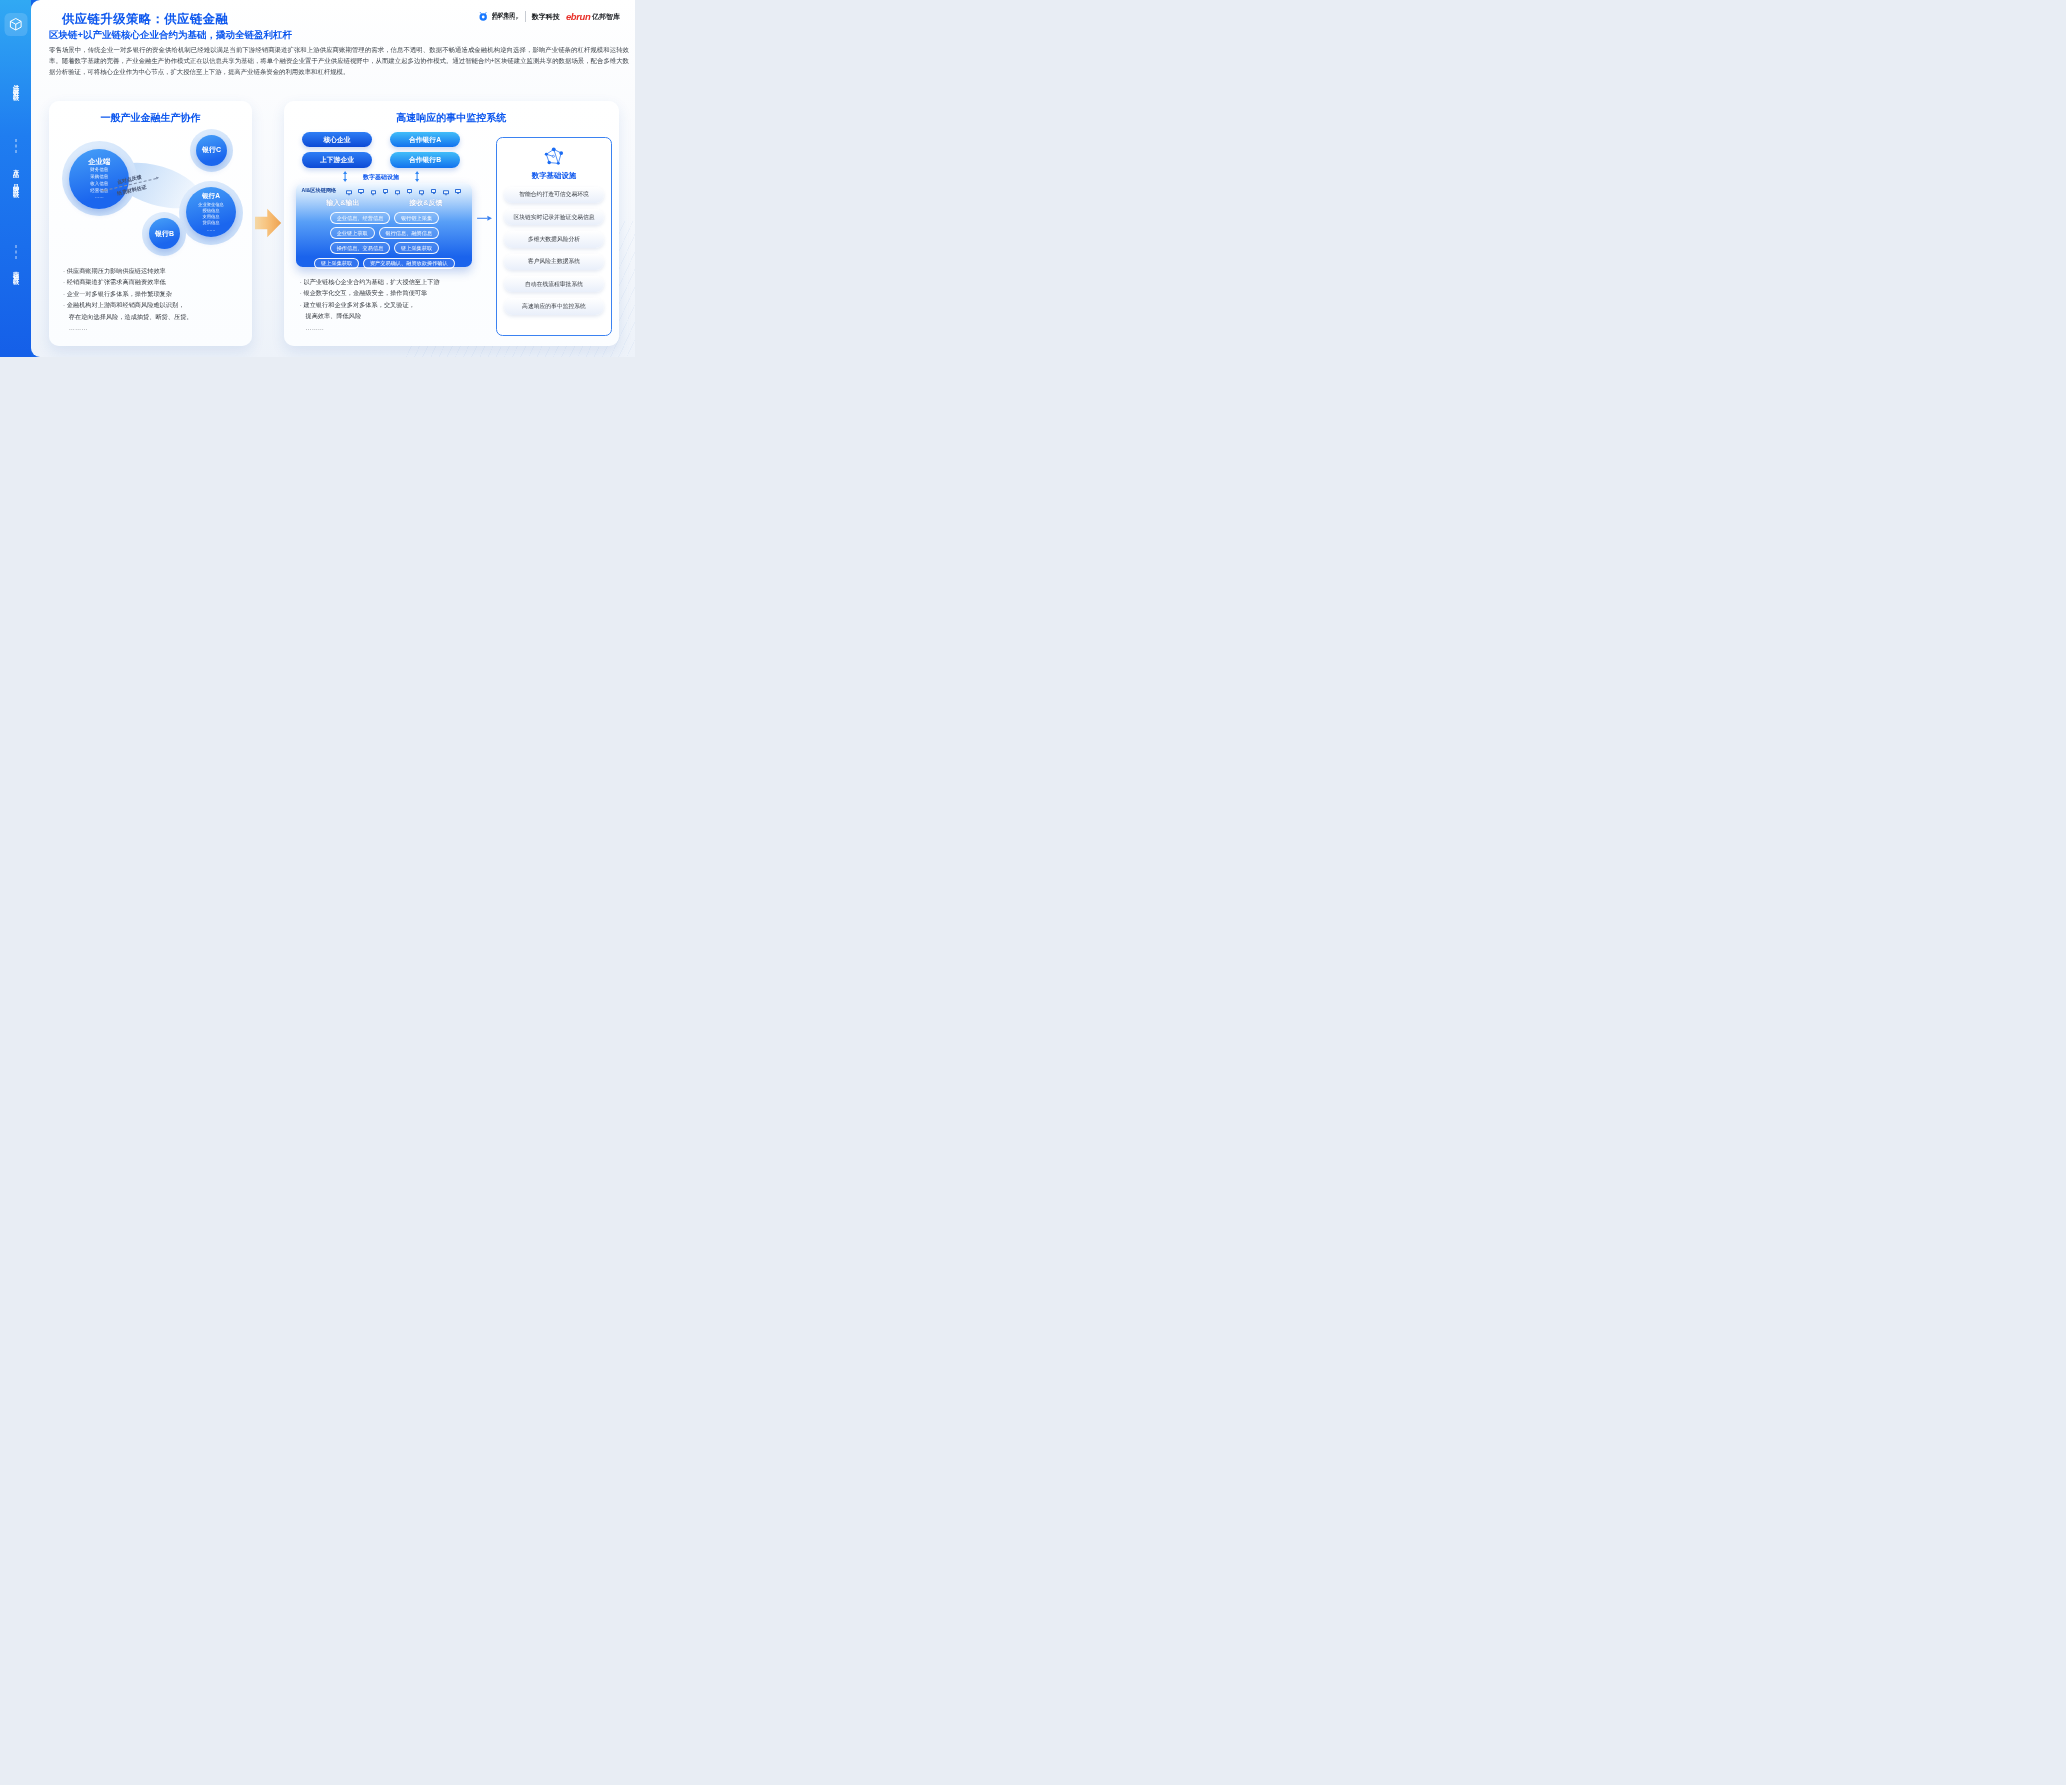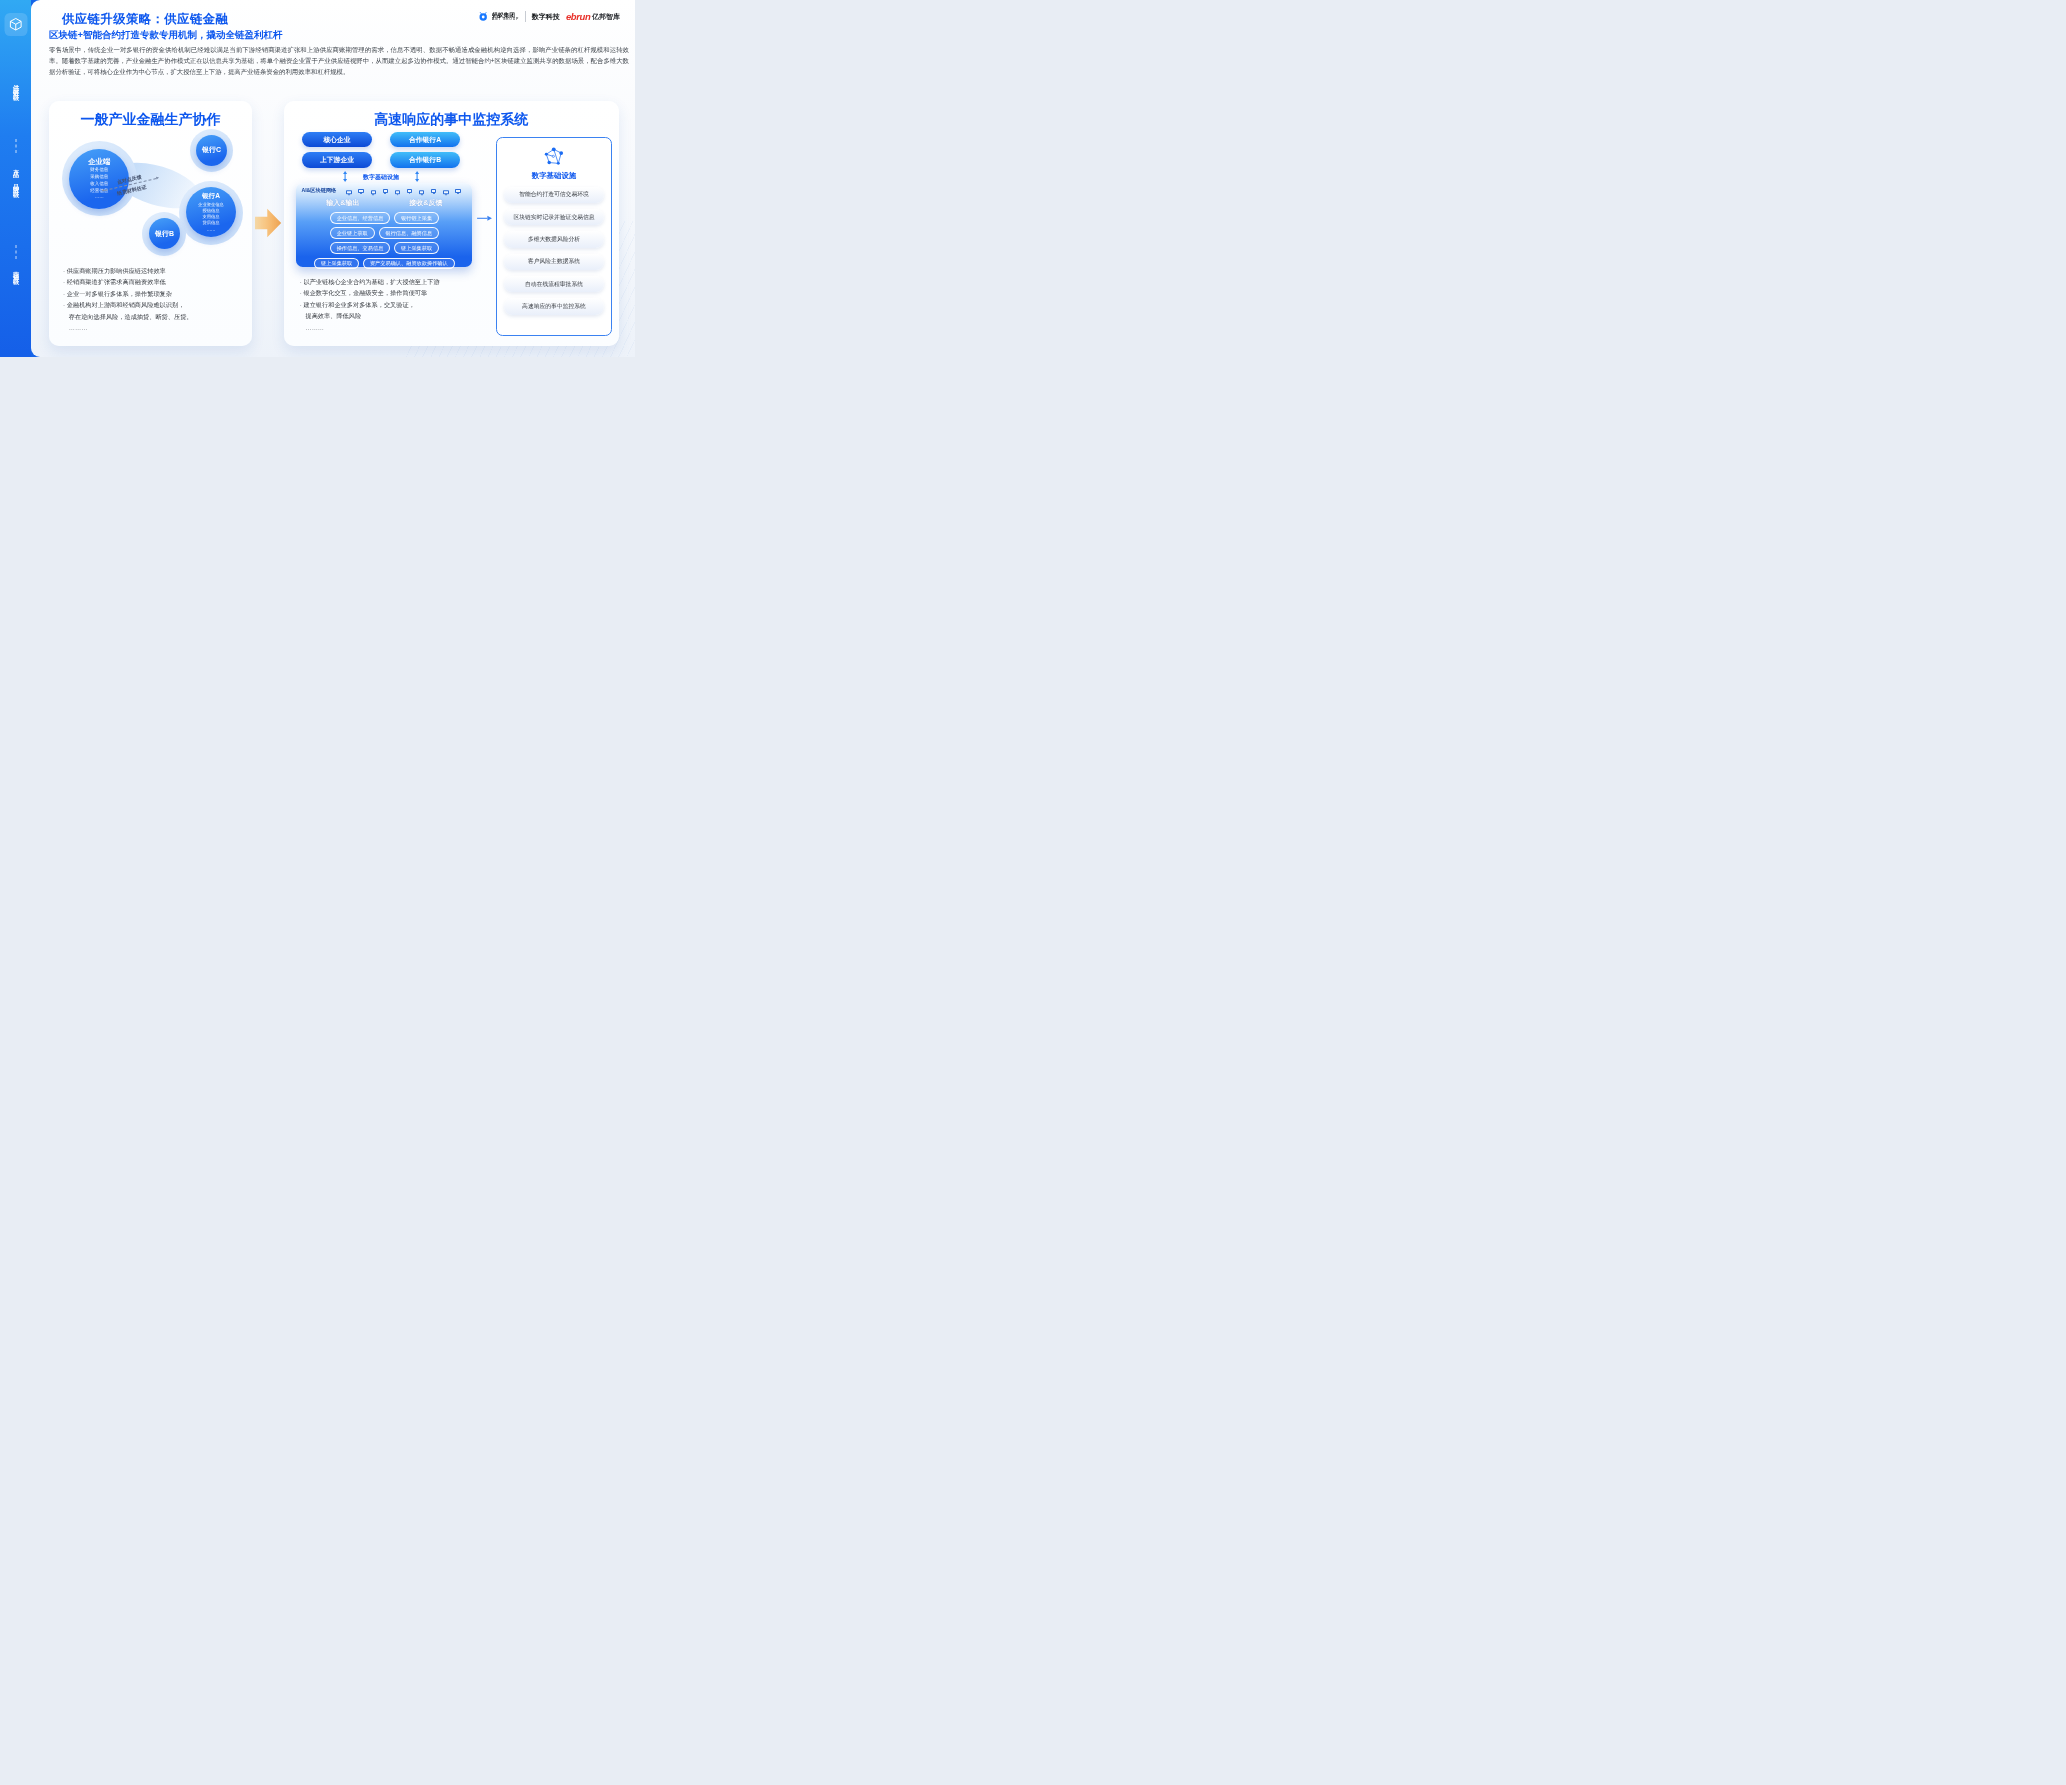"区块链+智能合约打造专款专用机制，撬动全链盈利杠杆" div.page-subtitle { text: +智能合约打造专款专用机制 -> +以产业链核心企业合约为基础 }
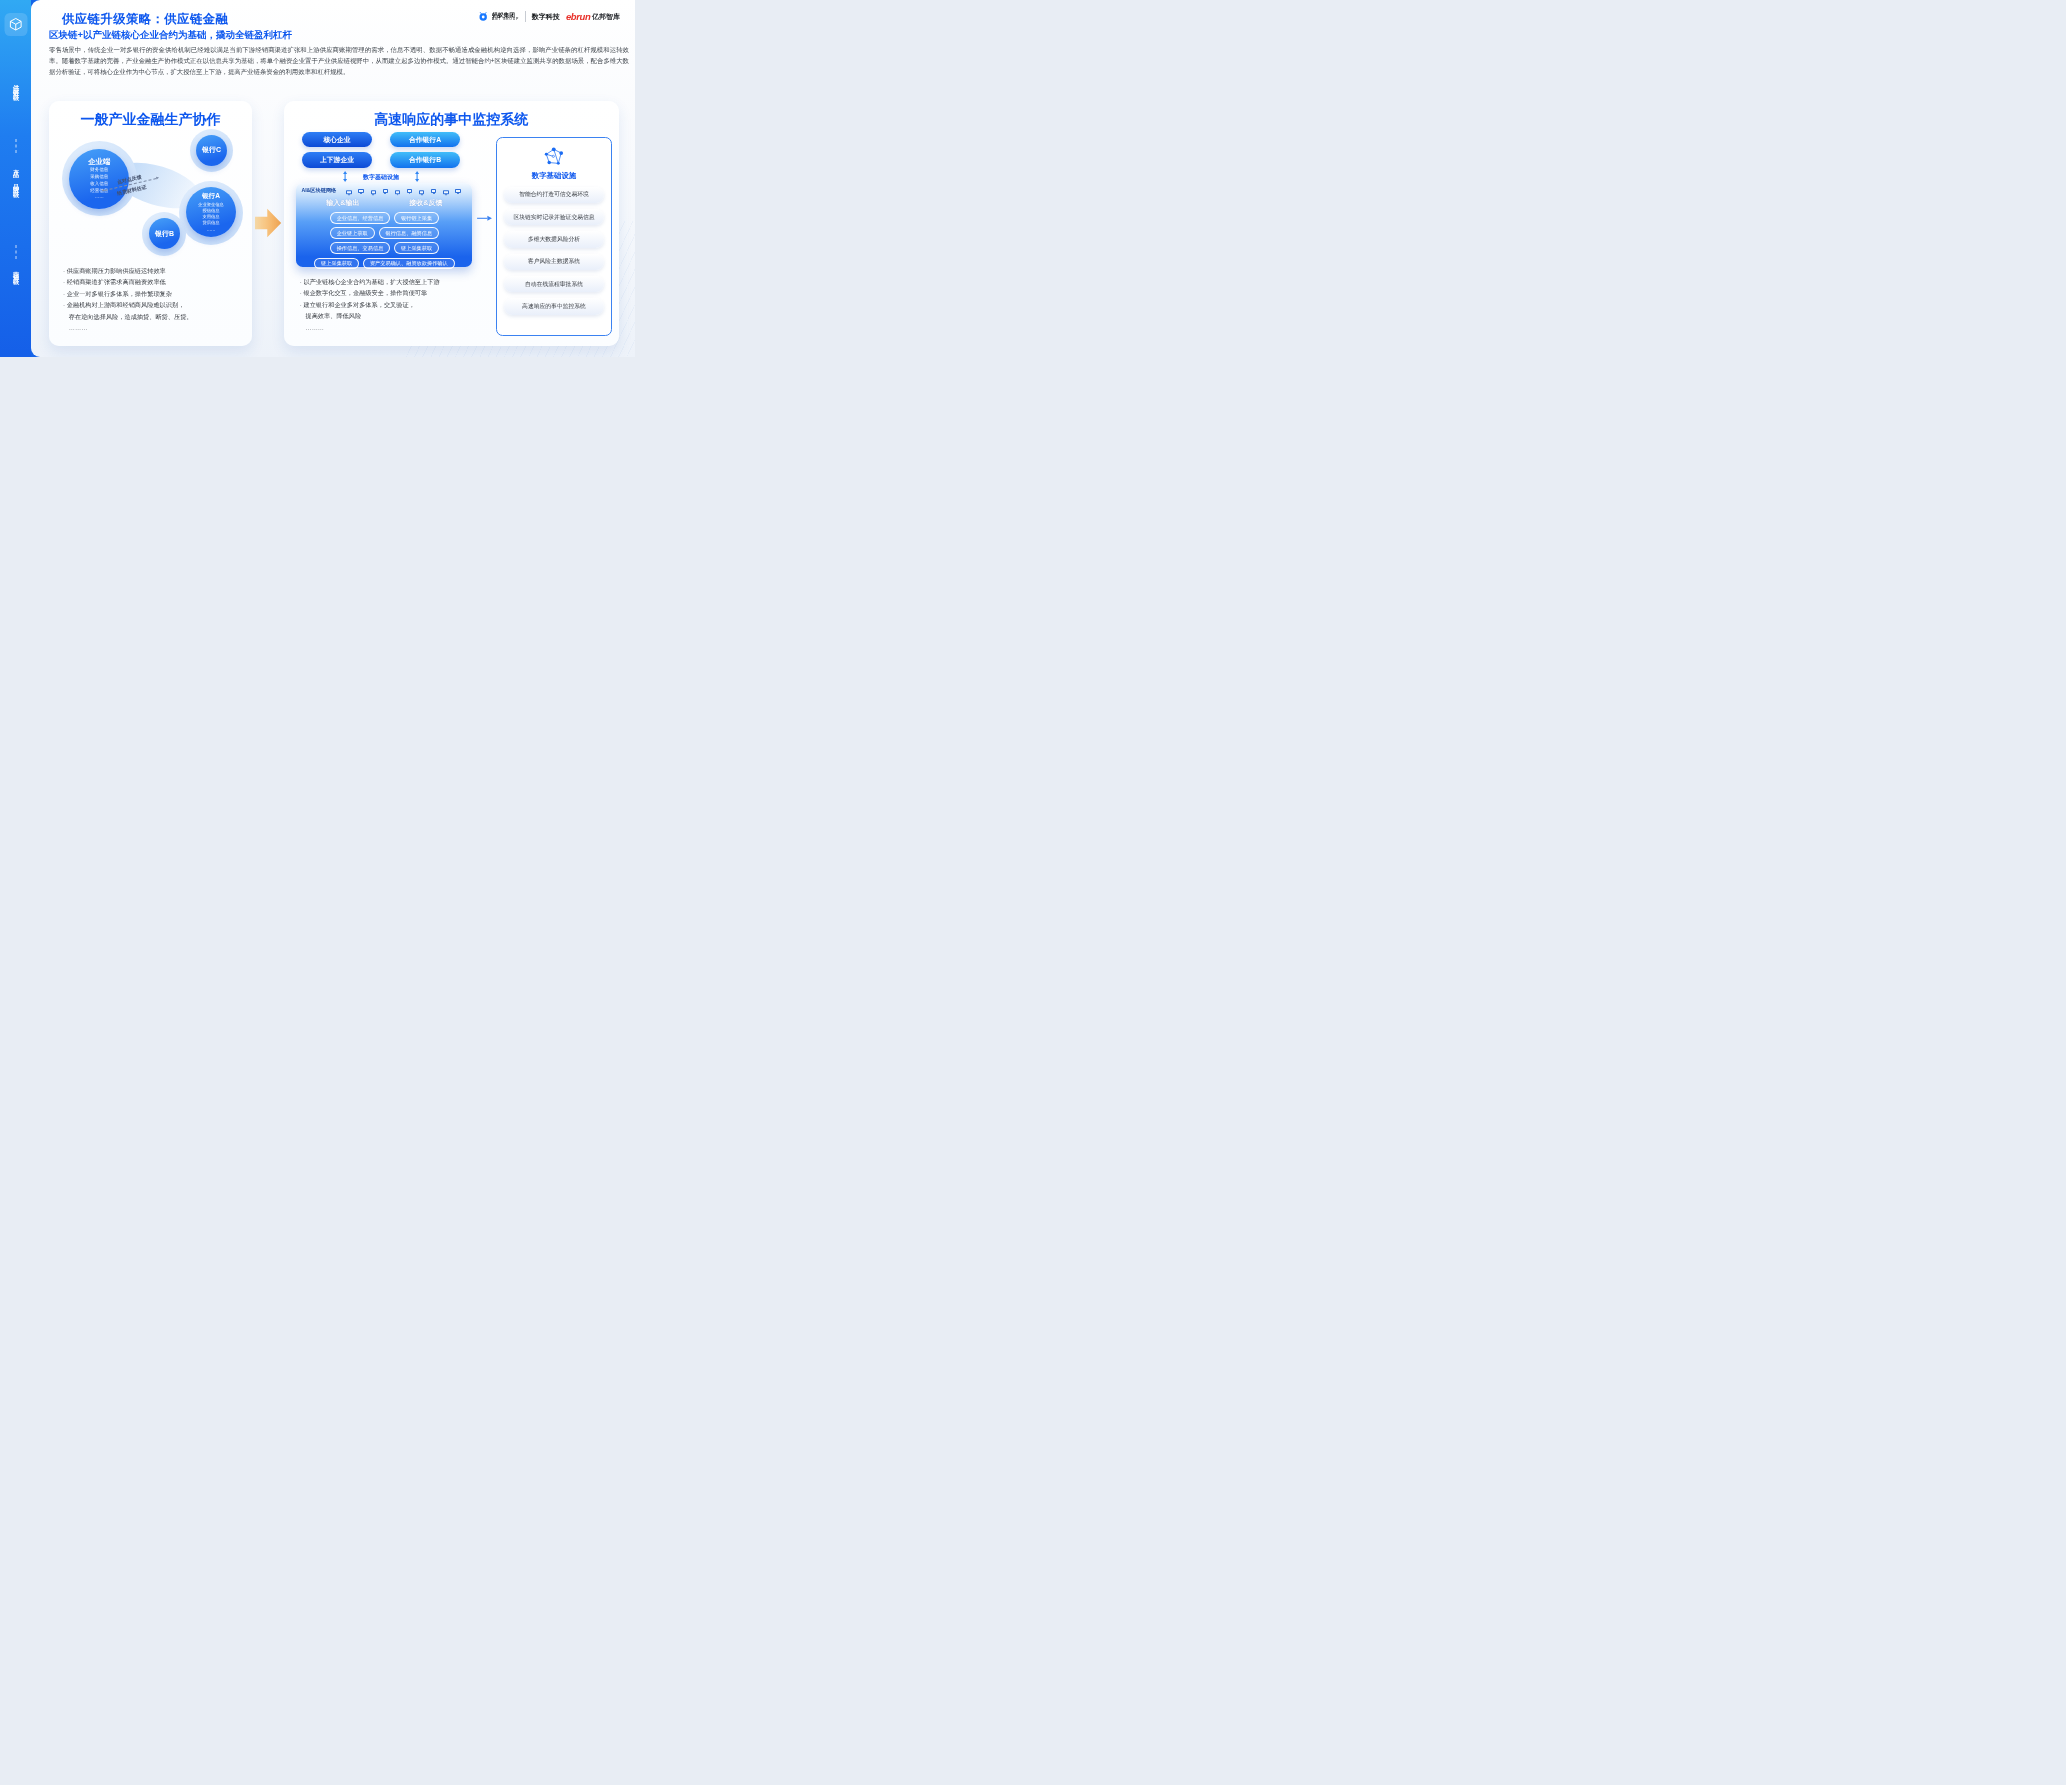"一般产业金融生产协作" .card-title { font-size: 14px -> 10px }
